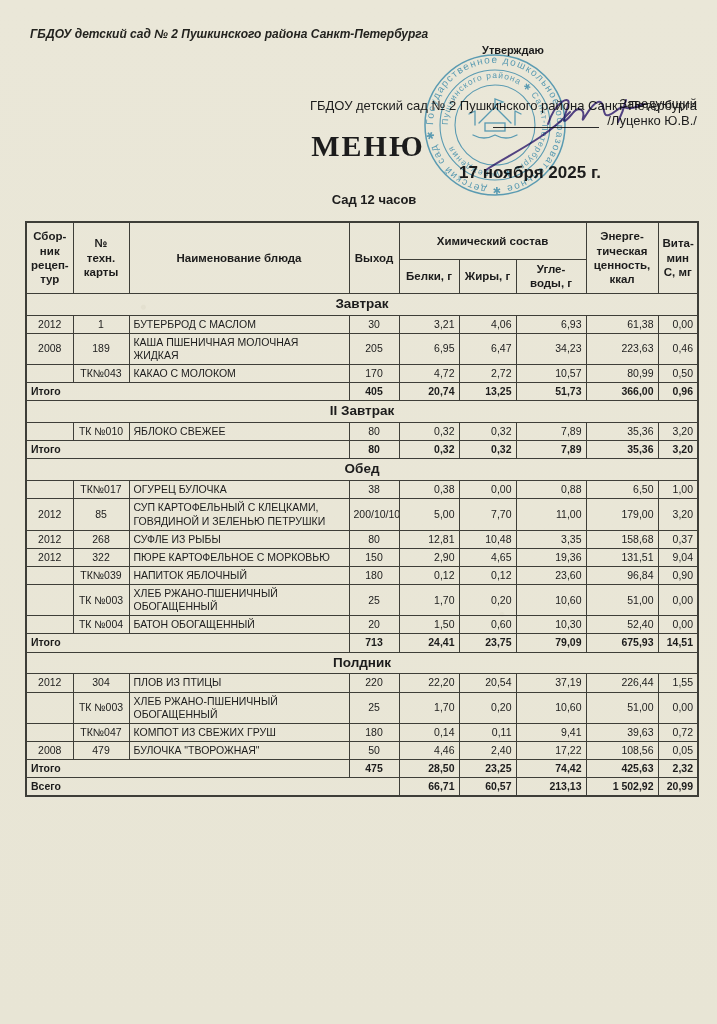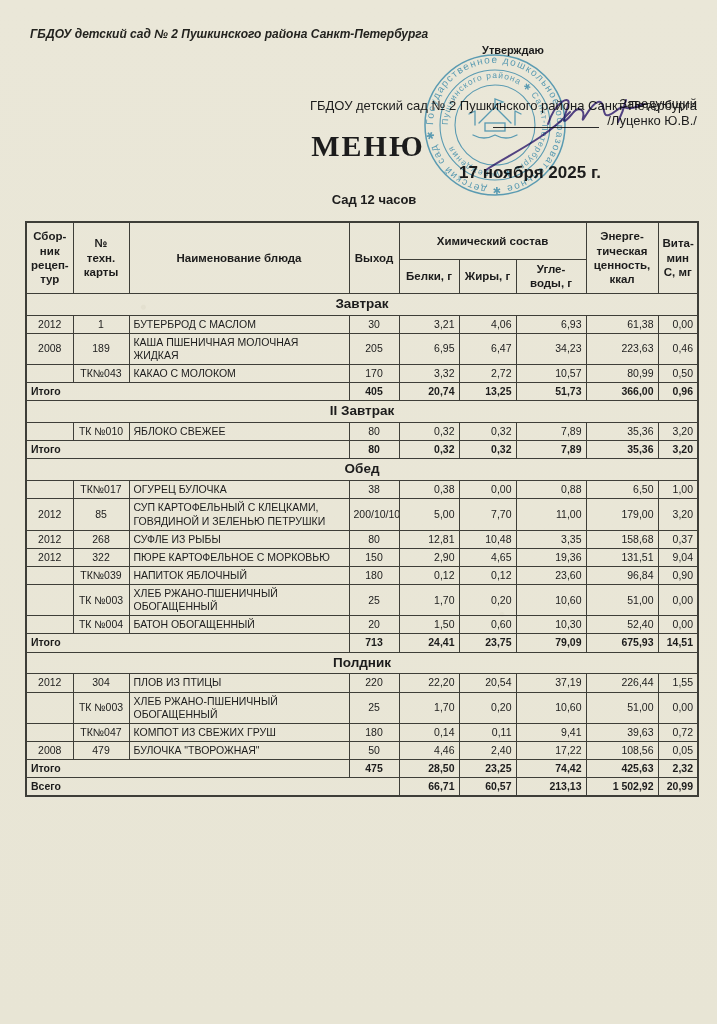"3,32" td.c-protein { text: 3,32 -> 4,72 }
